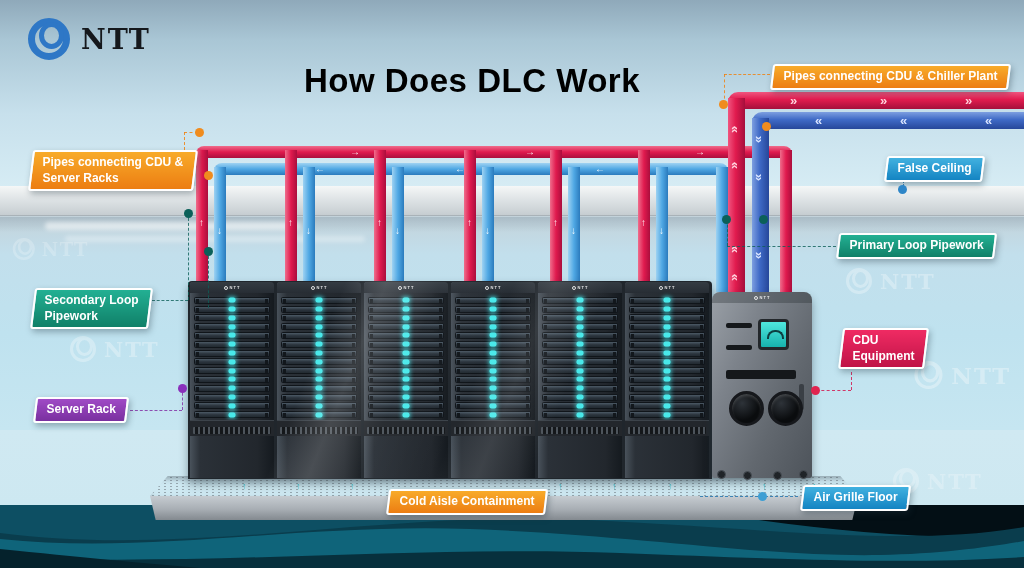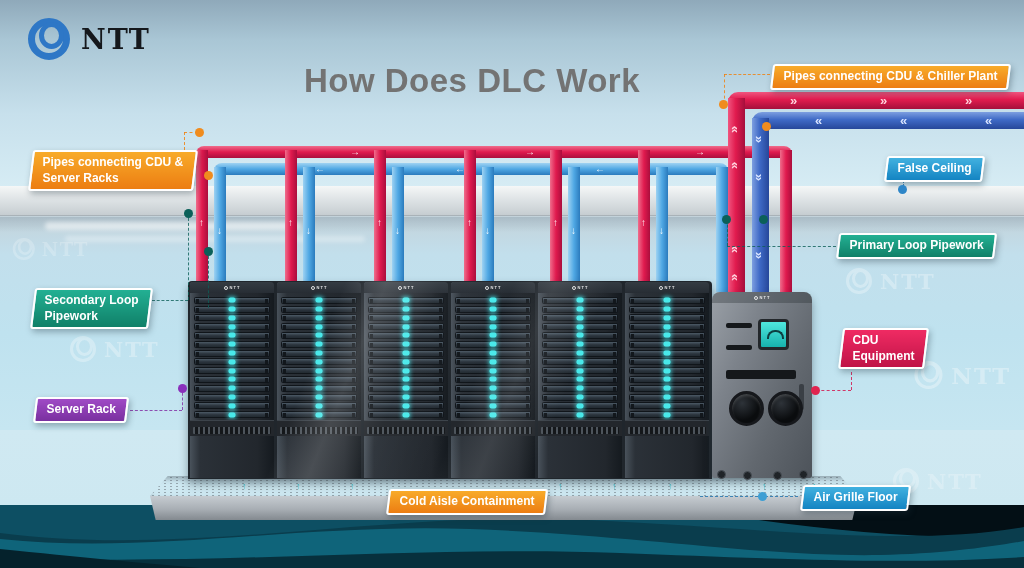"How Does DLC Work" .title { color: #737373 -> #000000 }
